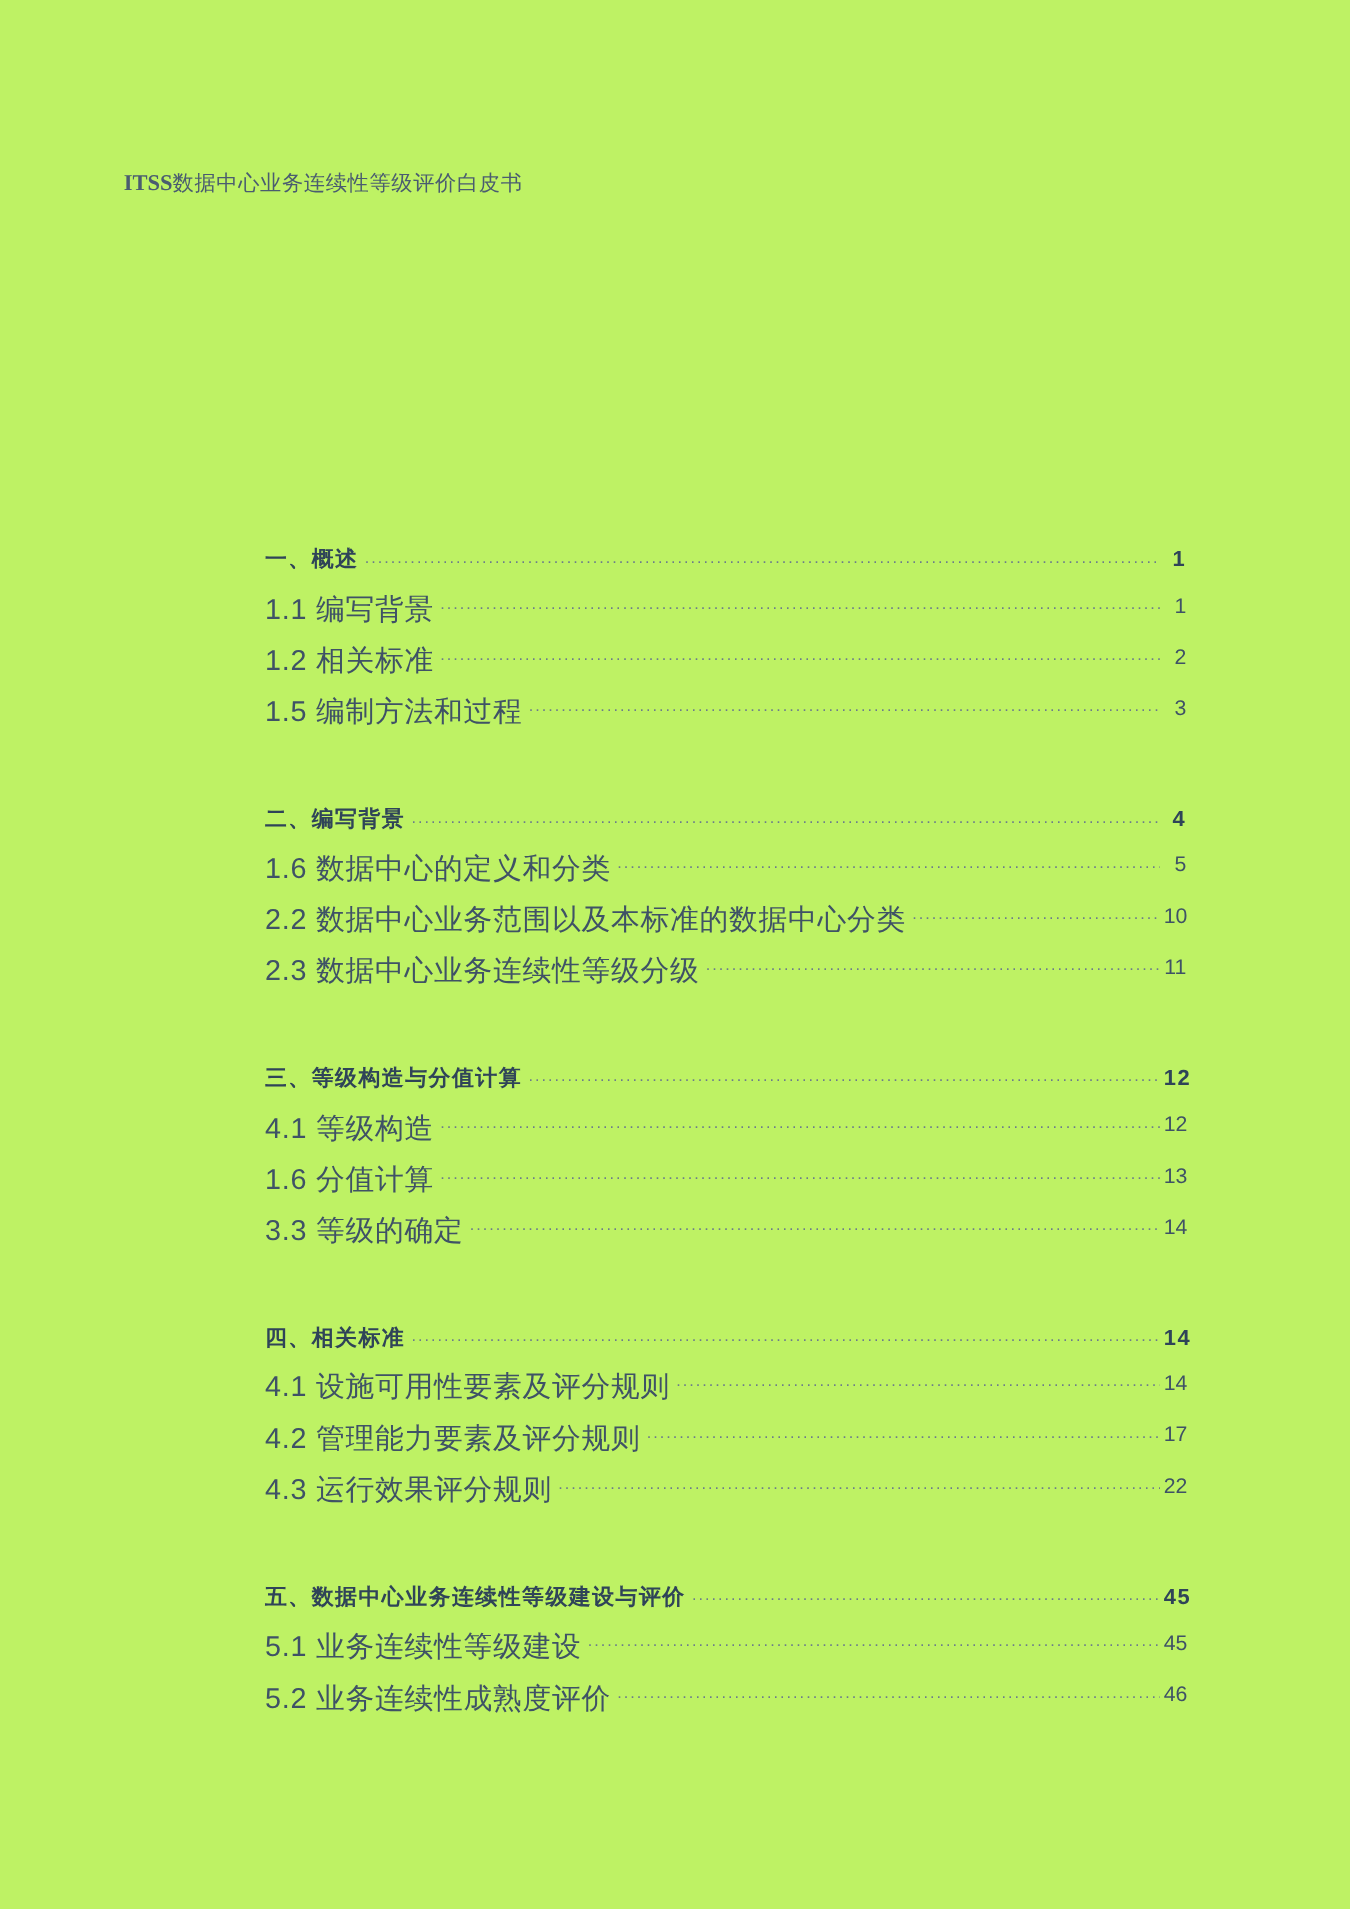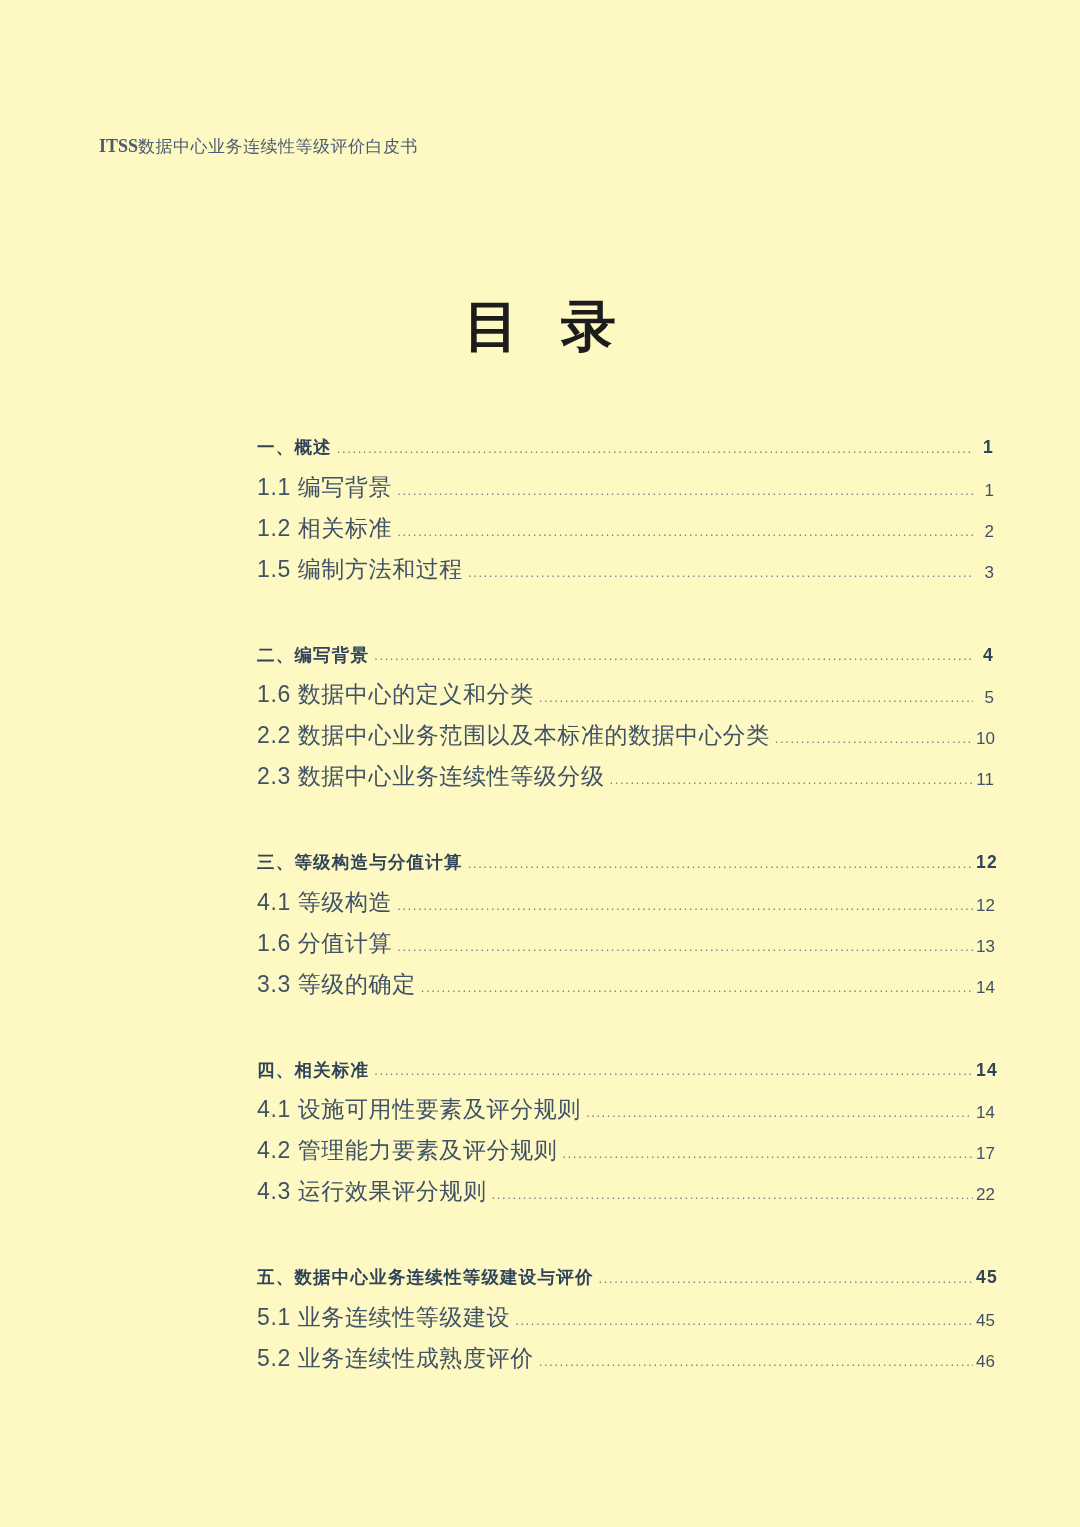"ITSS数据中心业务连续性等级评价白皮书" .page { background: #fef9c3 -> #bef264 }
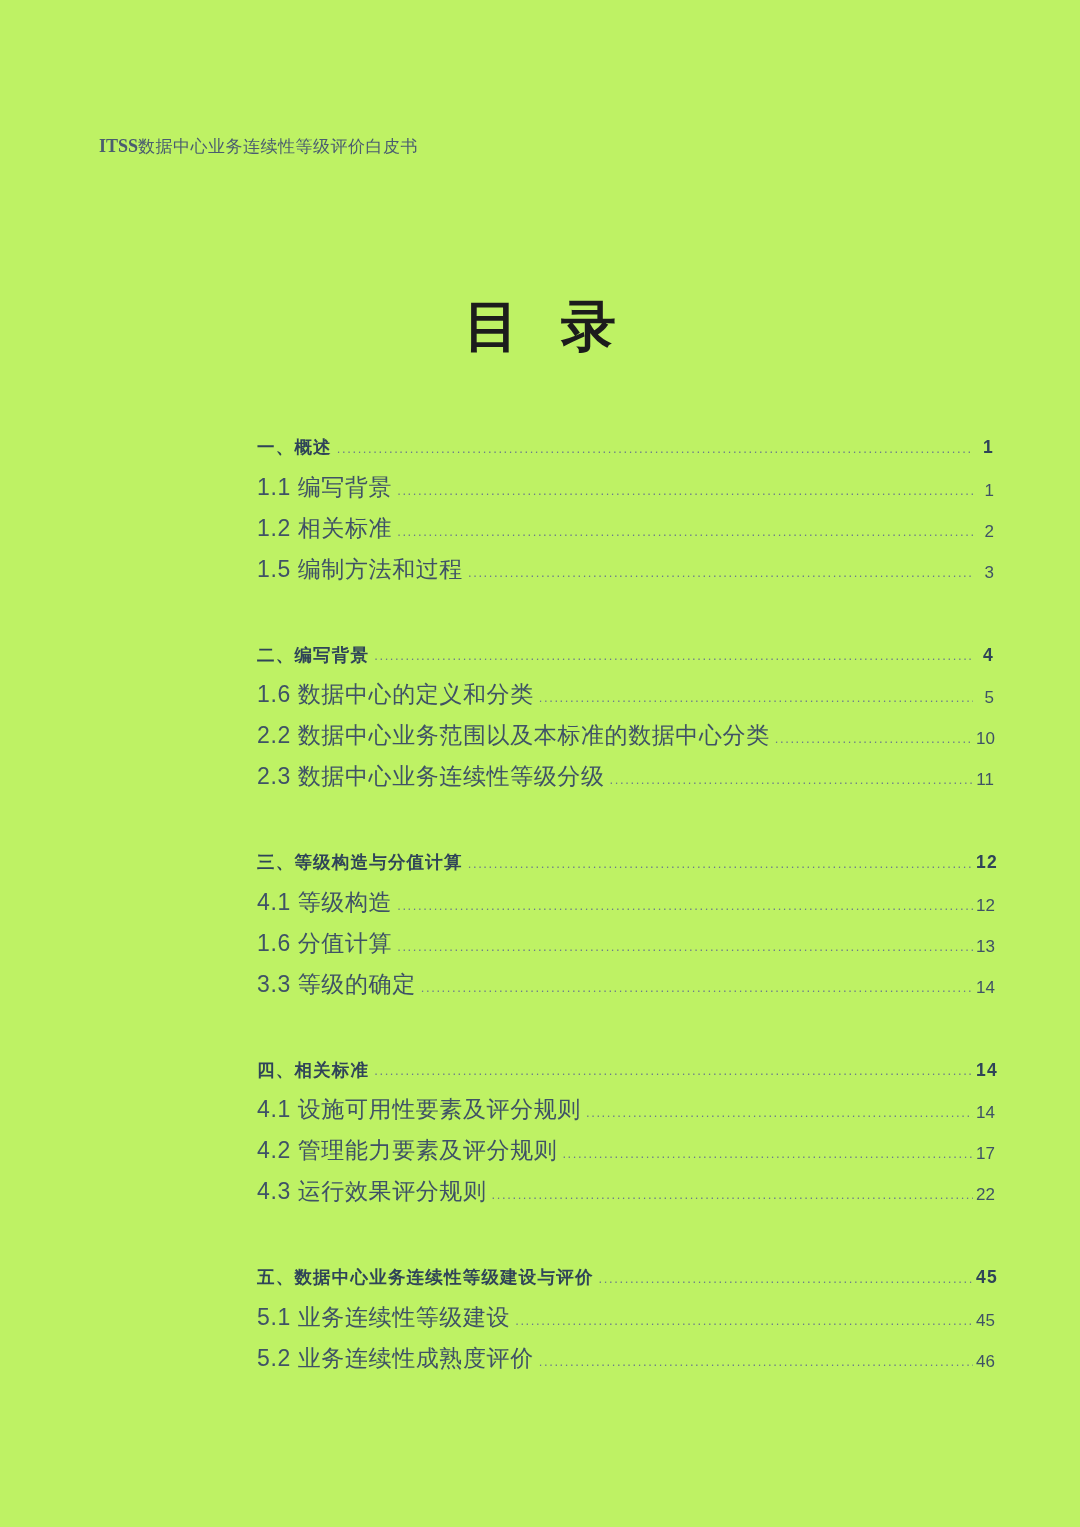"目录" div.toc-title { html: <div>目录</div> -> none }
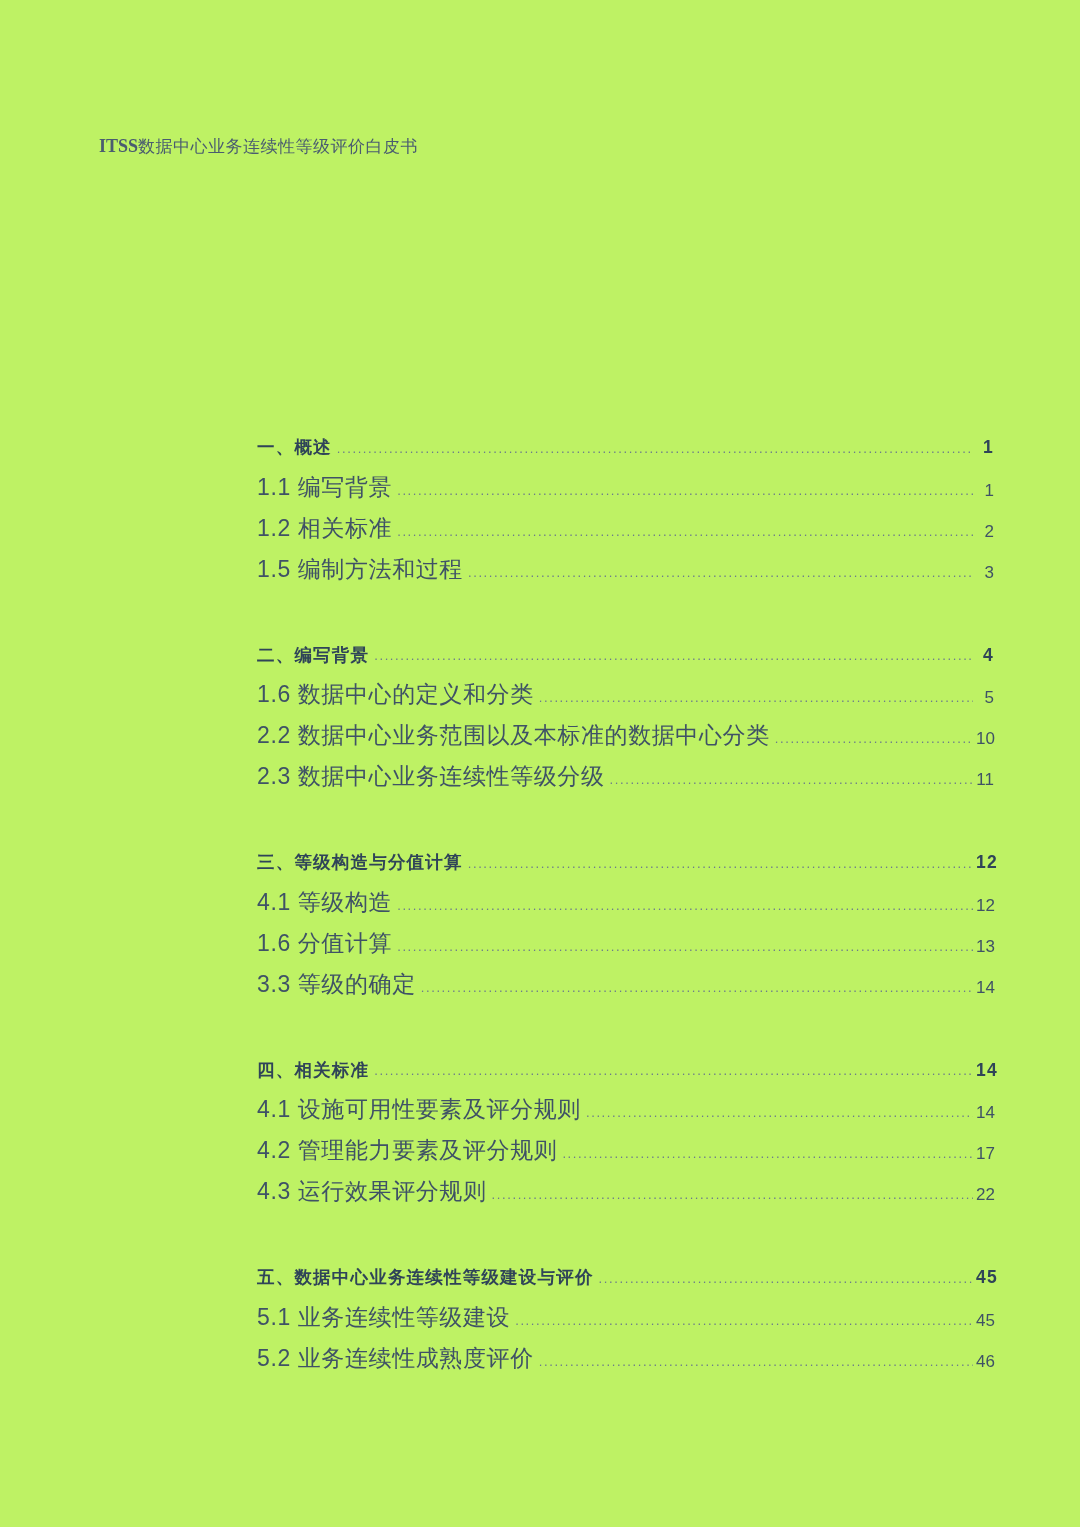"一、概述" .toc-row { align-items: flex-end -> flex-start; margin-left: 45px -> none }
